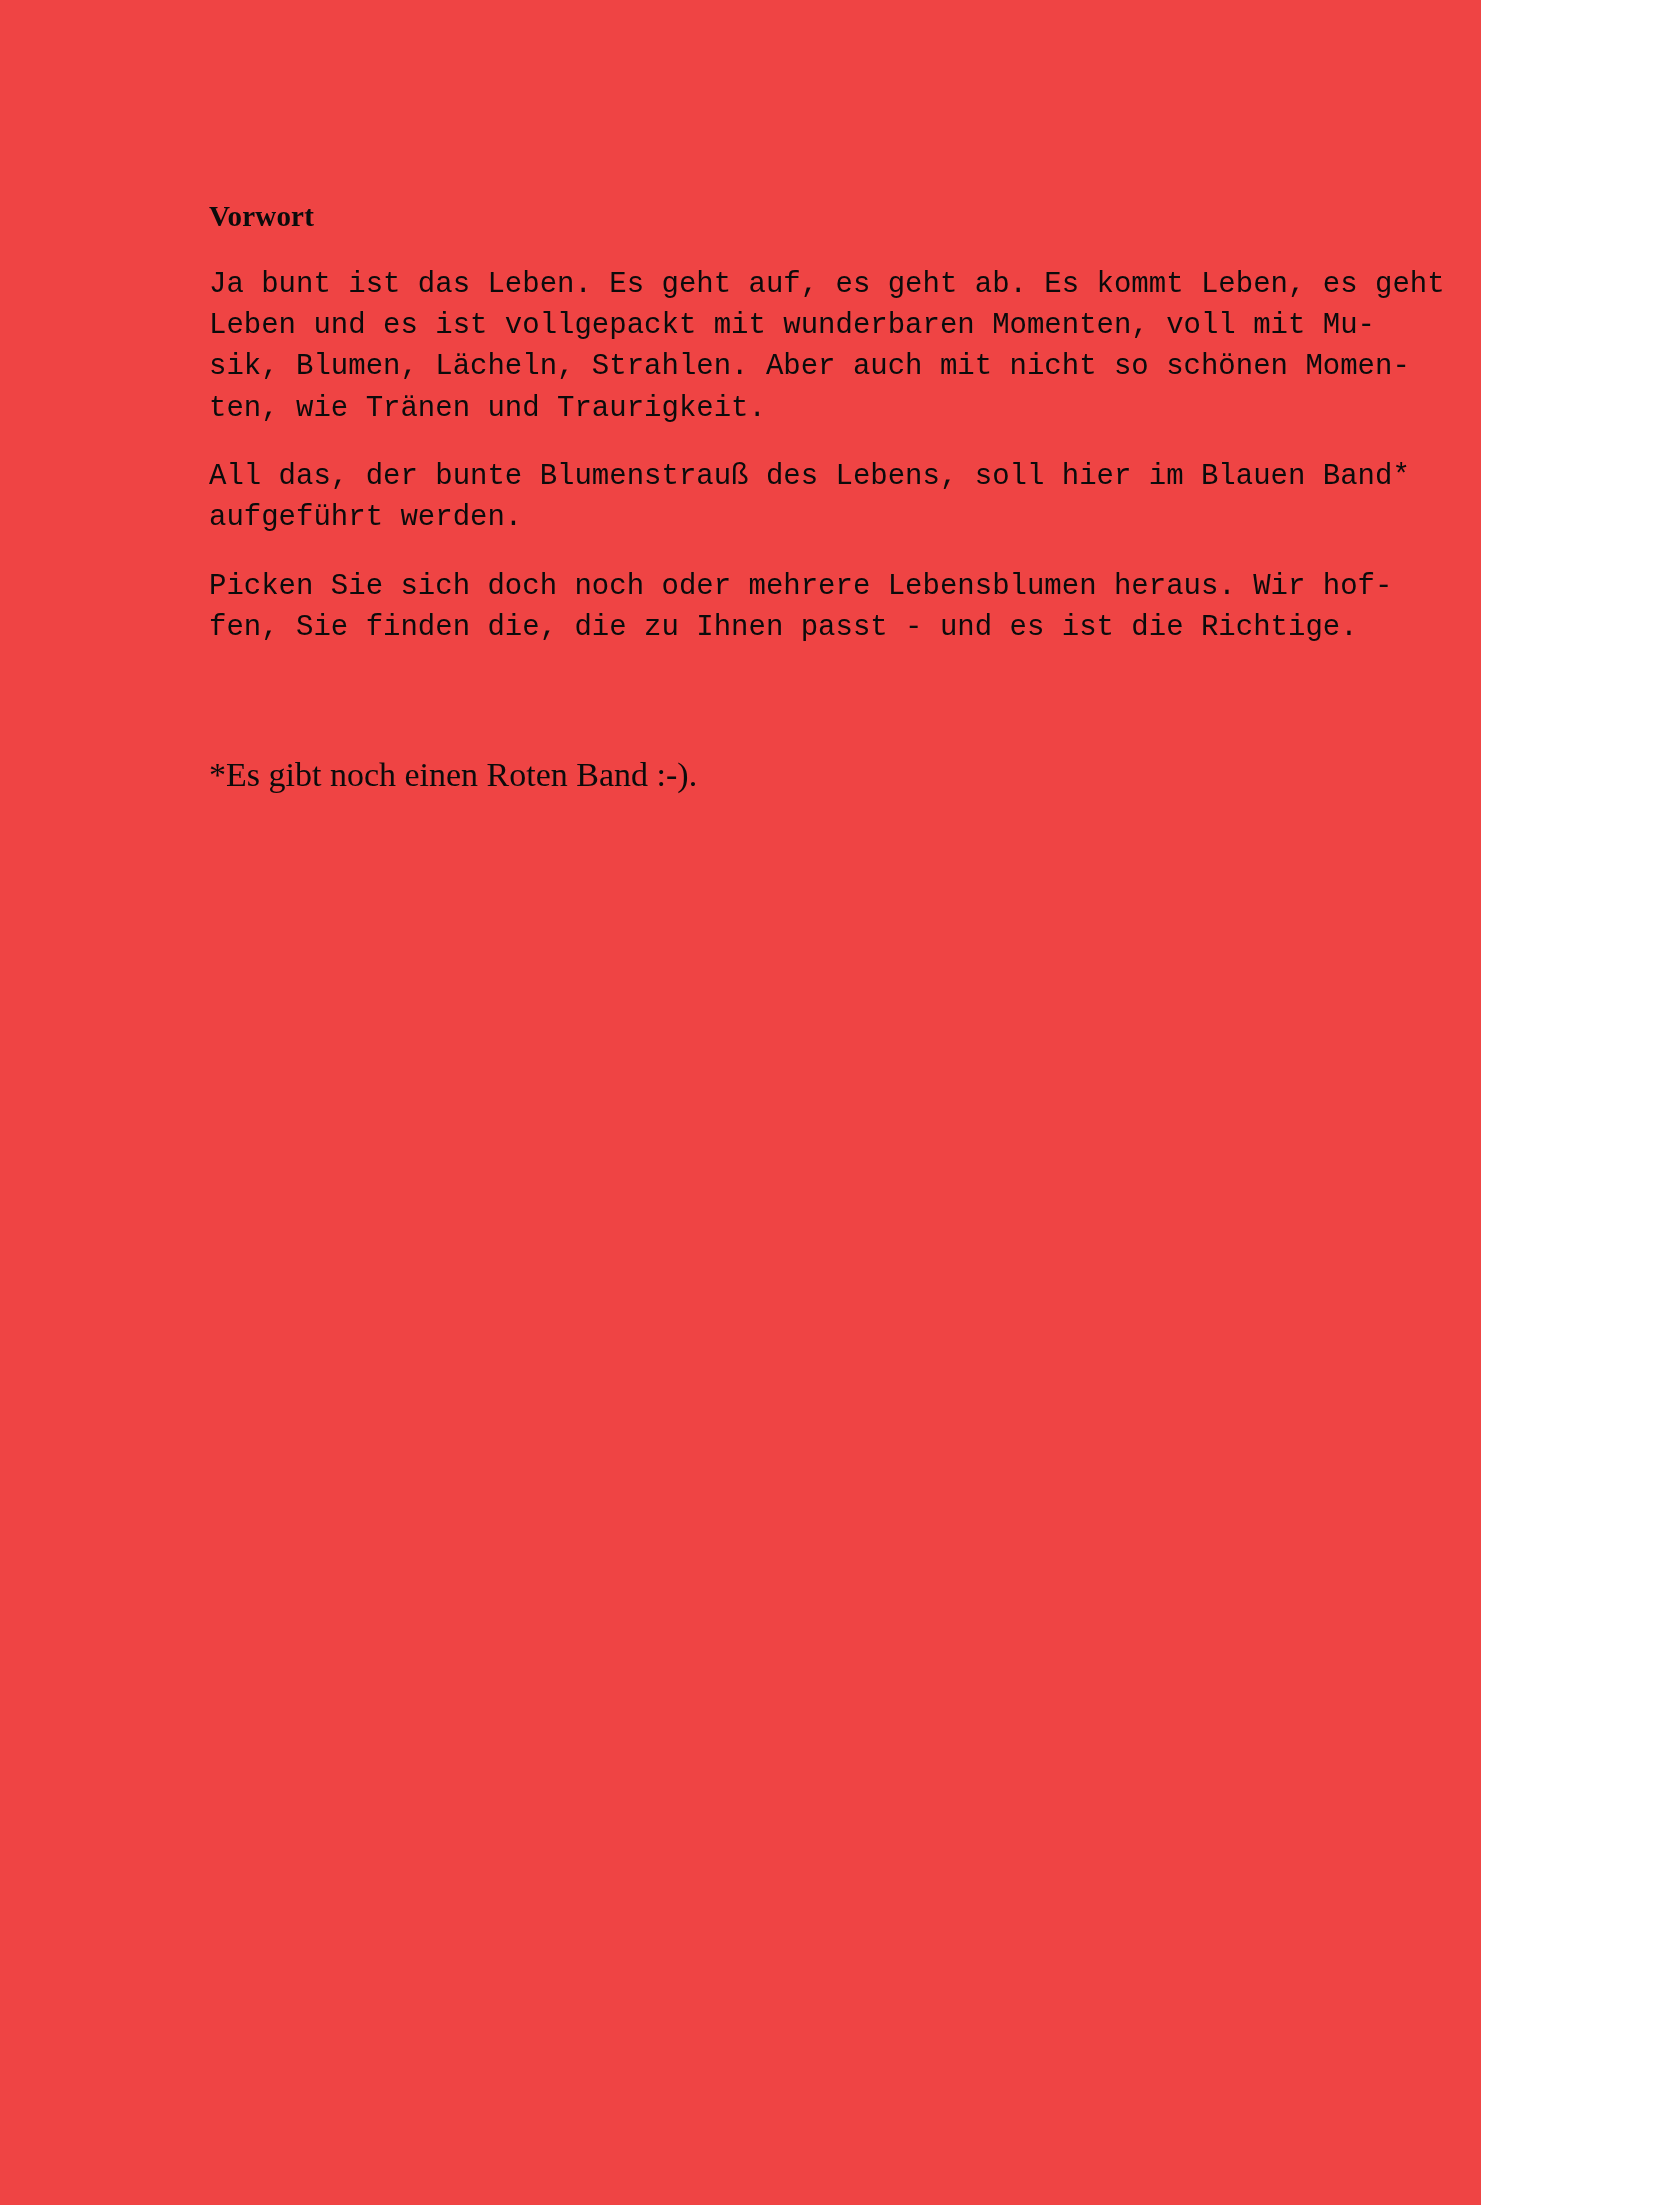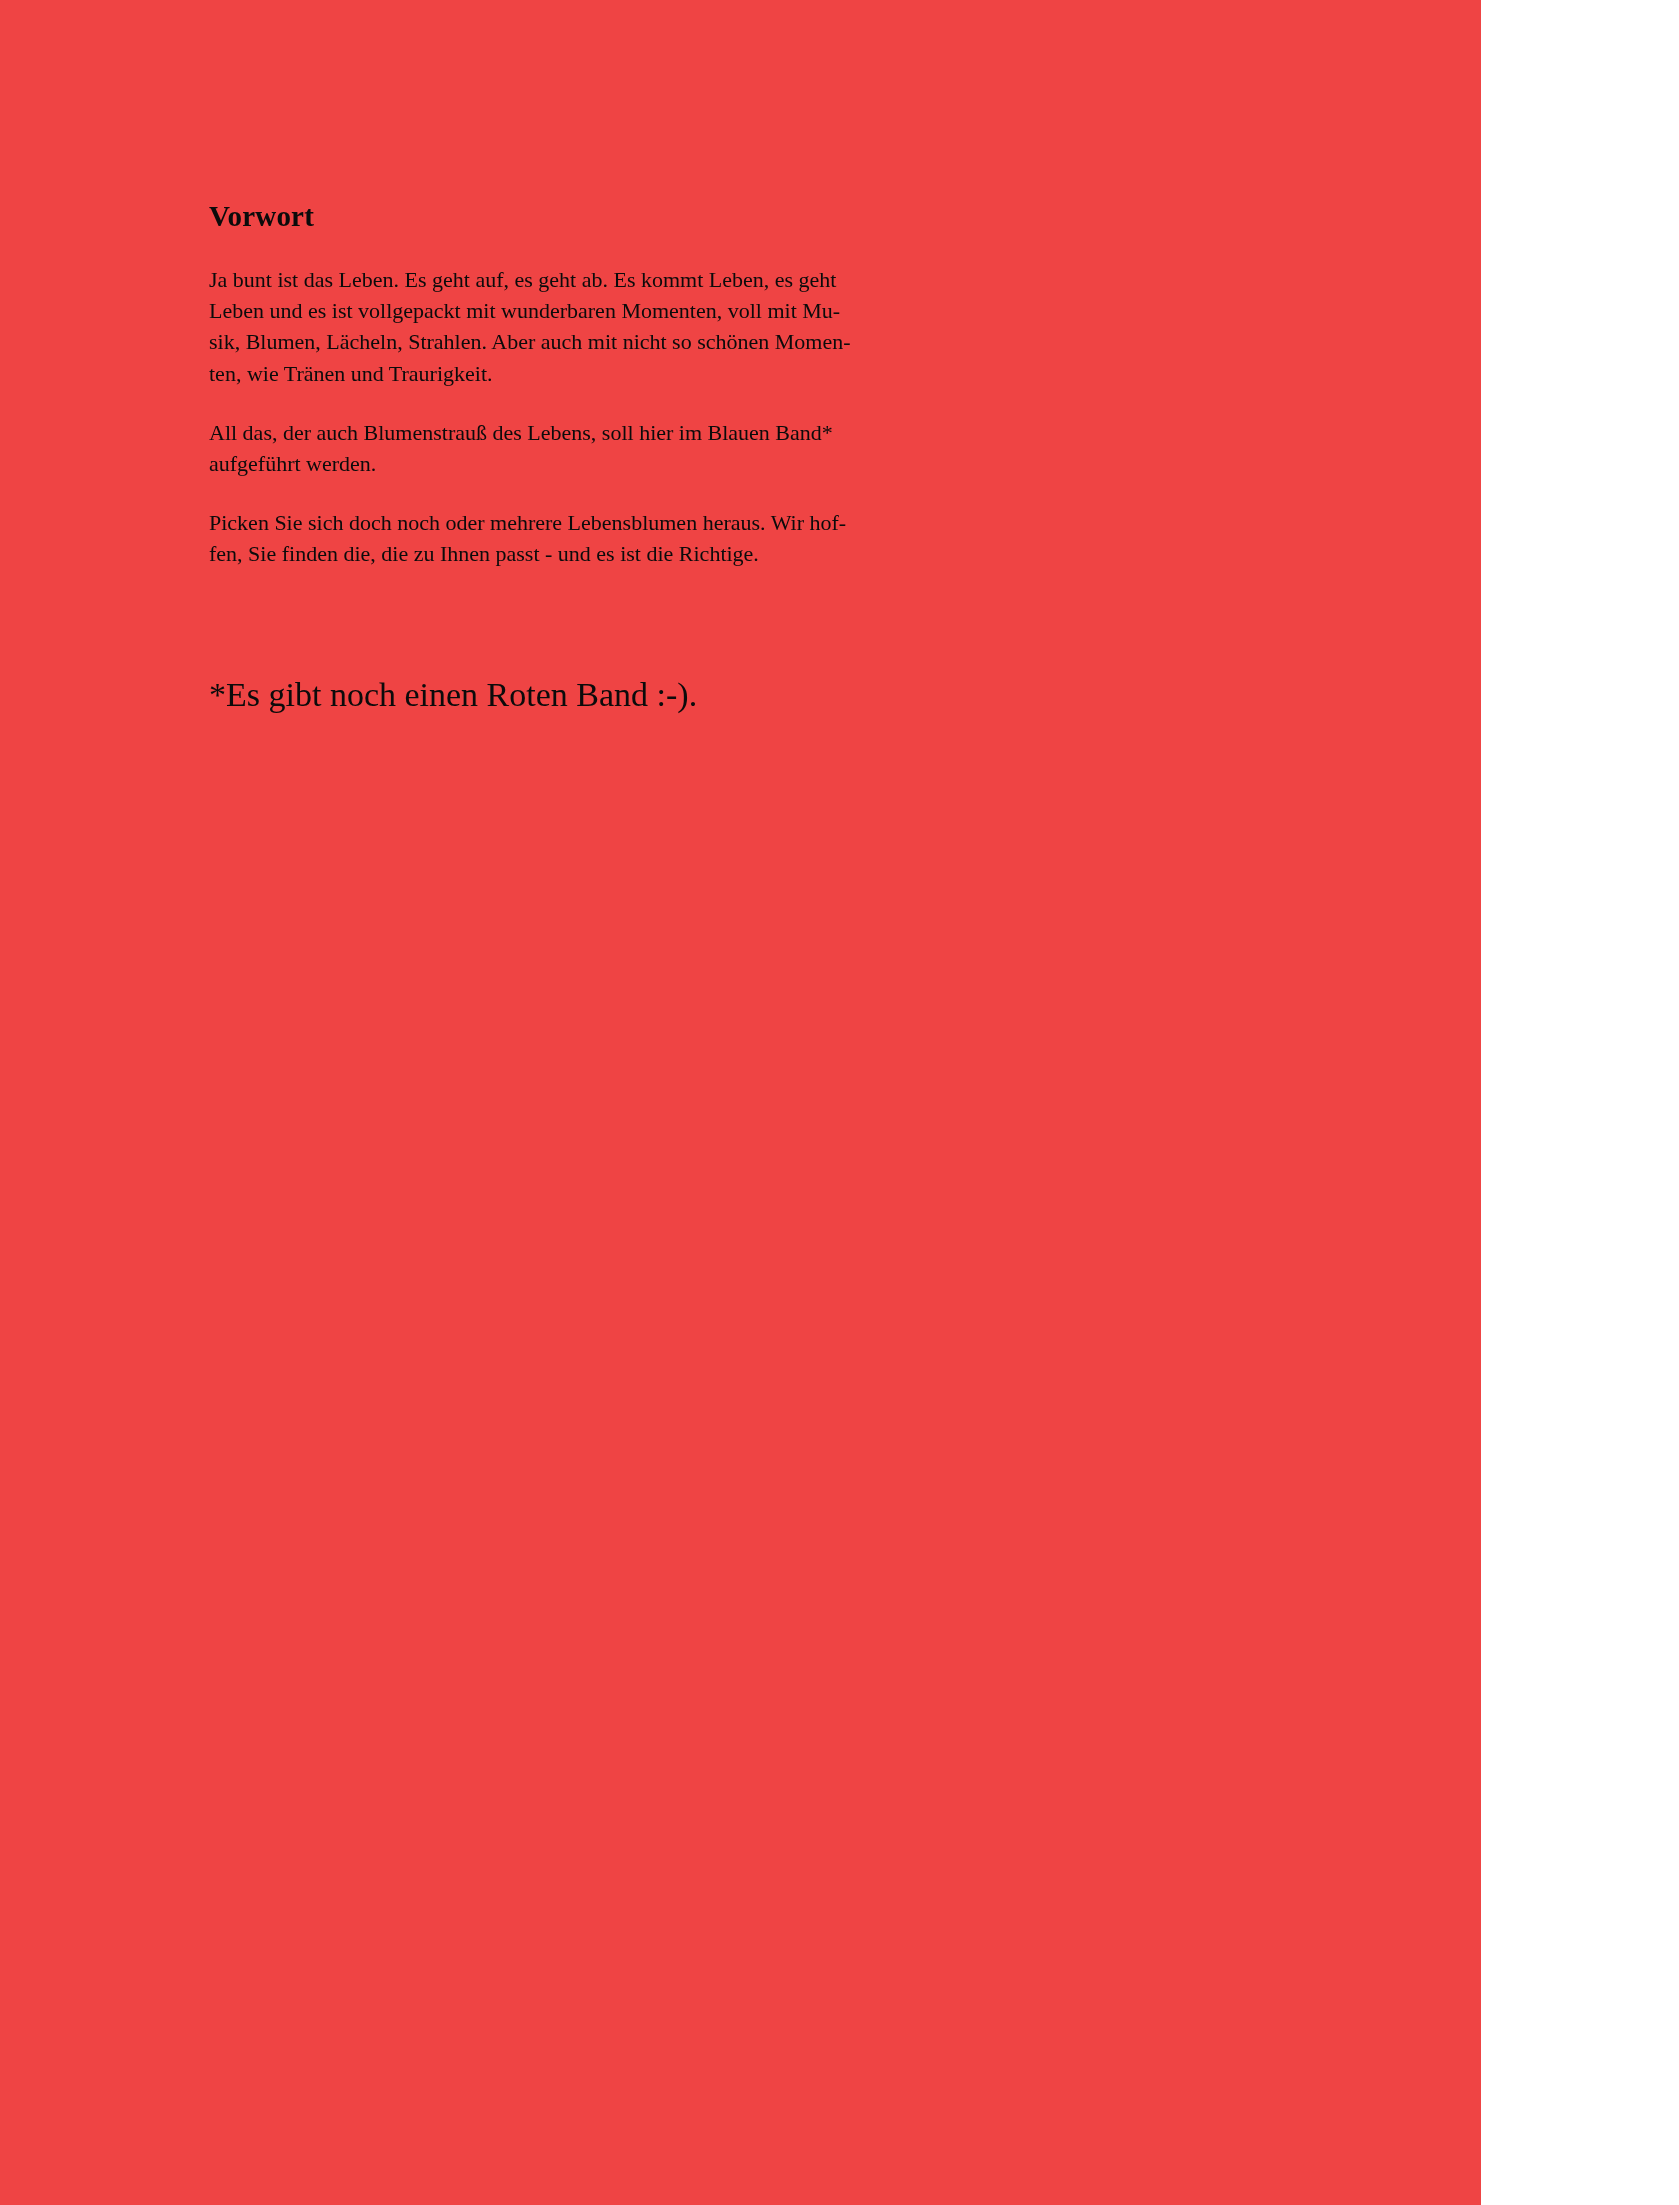"Ja bunt ist das Leben." .doc-paragraph { font-family: none -> Liberation Mono, monospace; font-size: 22px -> 29px }
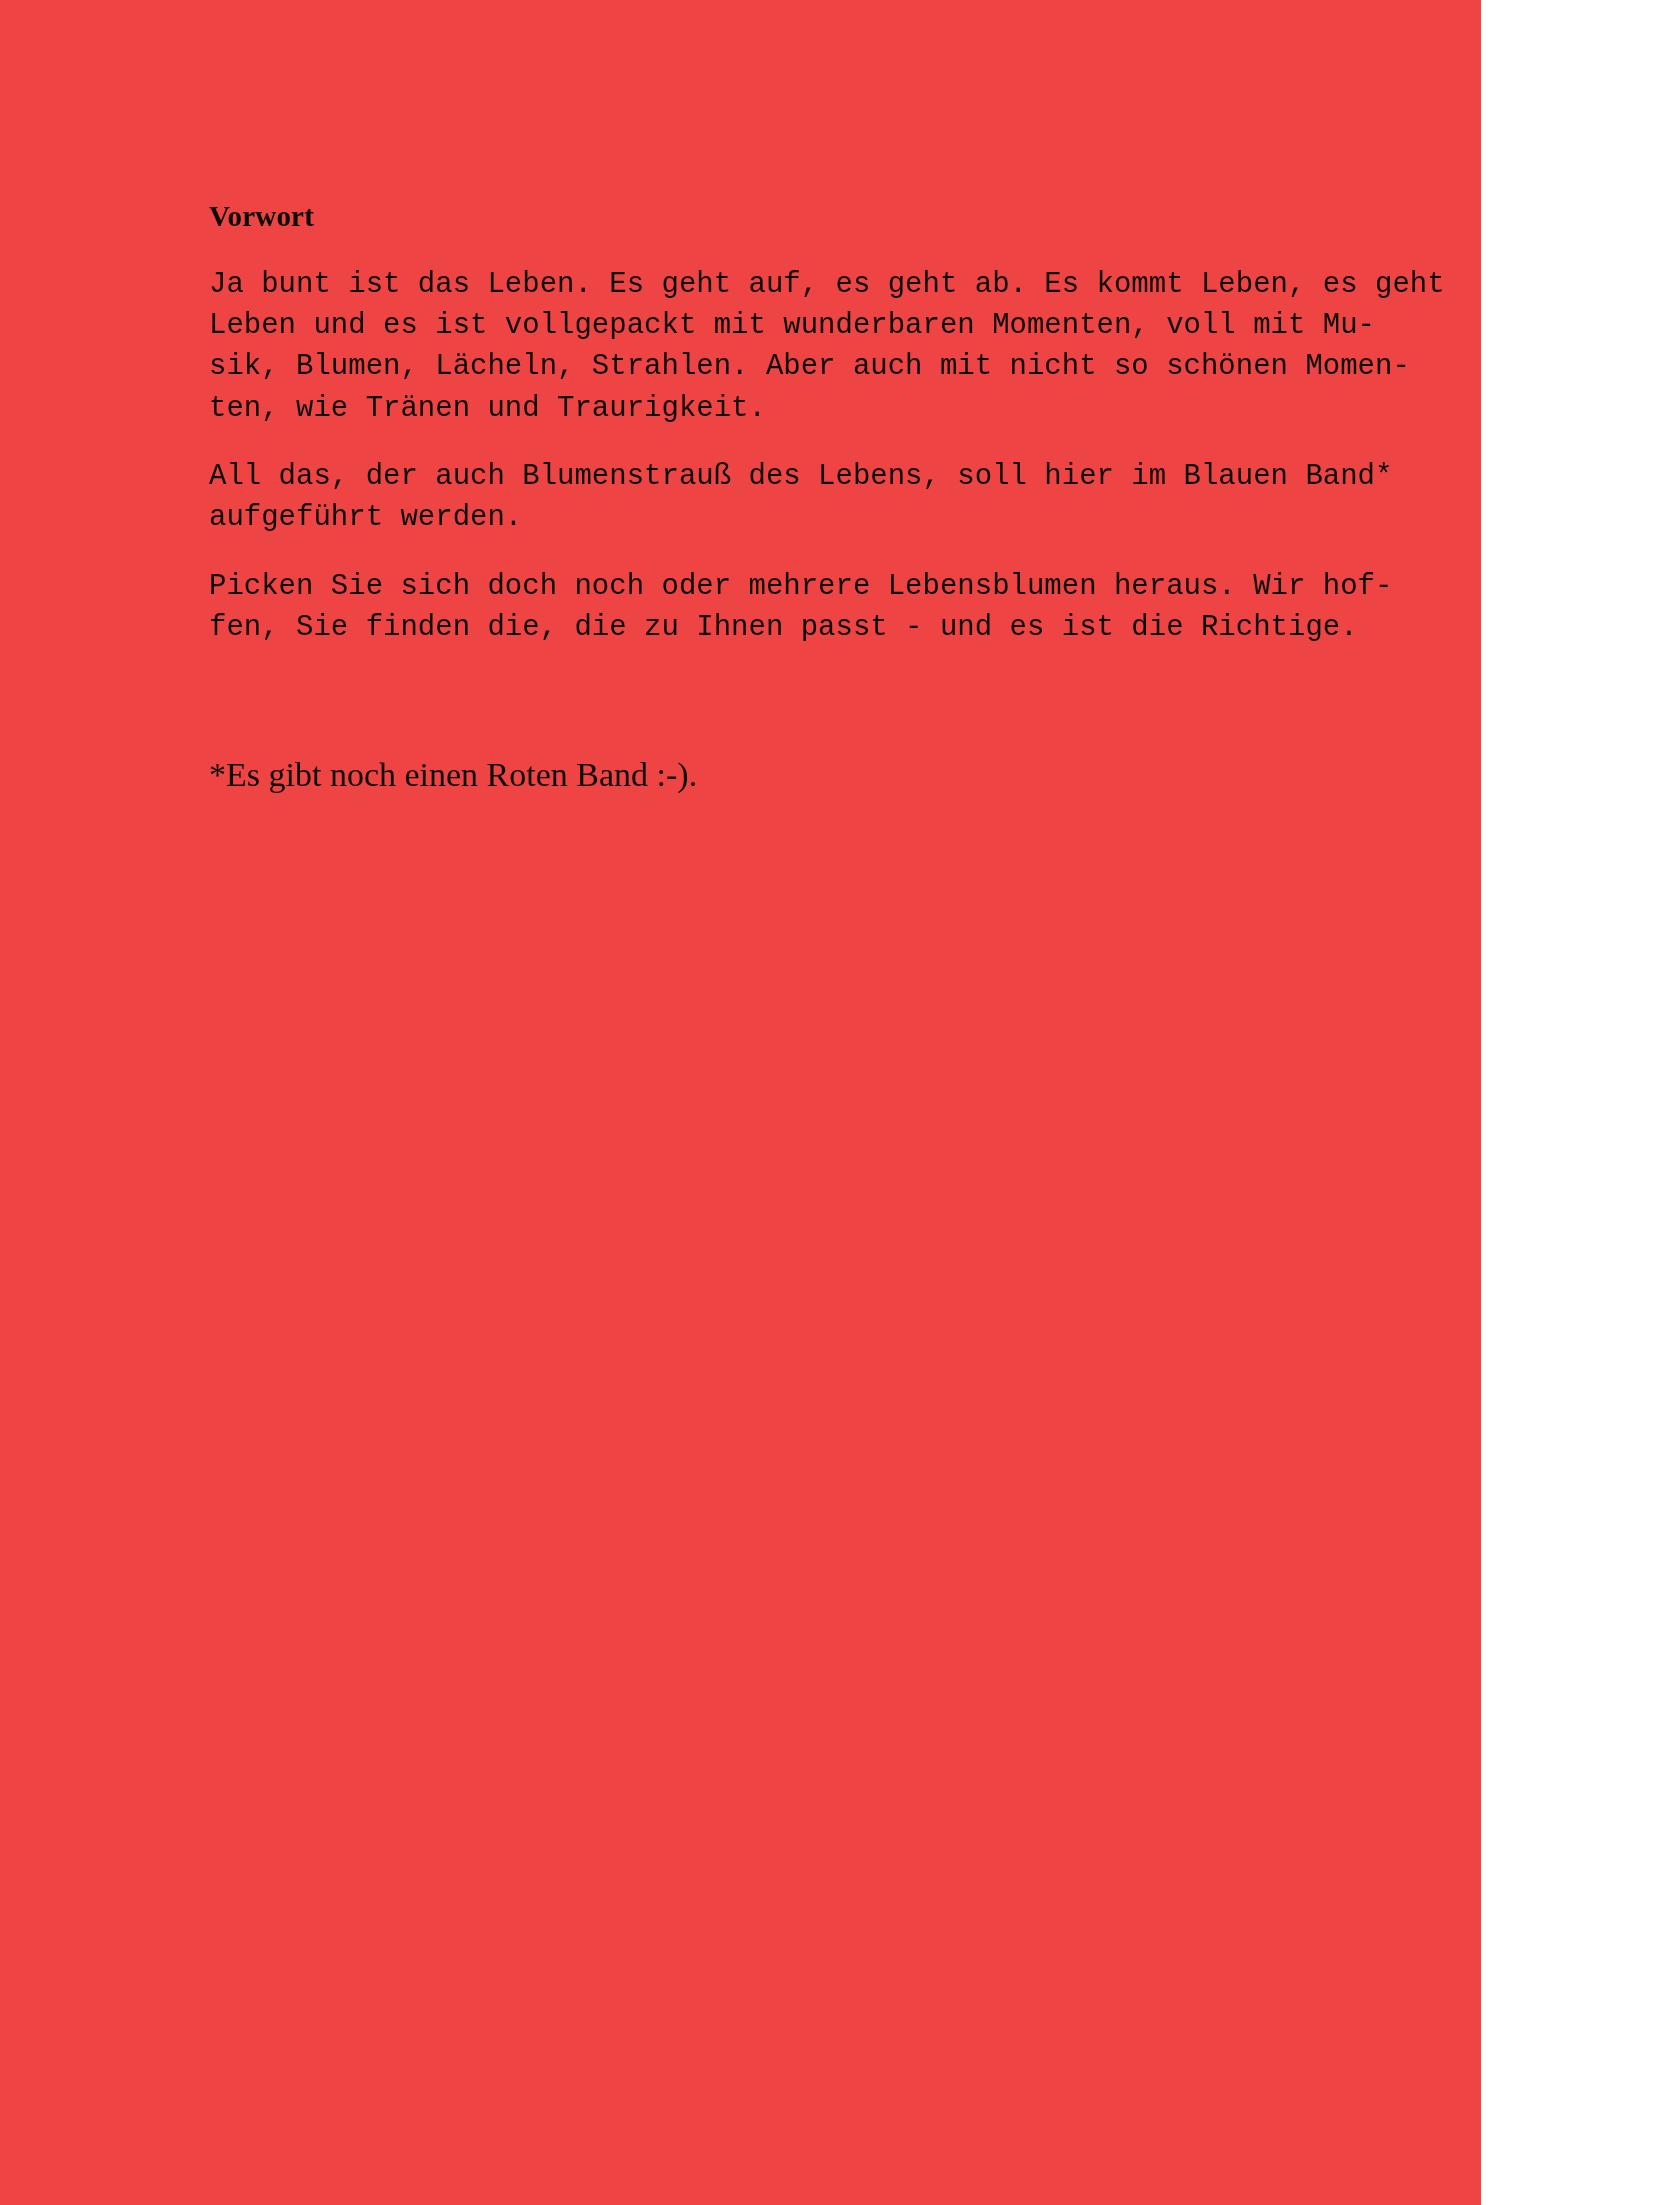"All das, der auch Blumenstrauß" p.doc-paragraph { text: auch -> bunte }
